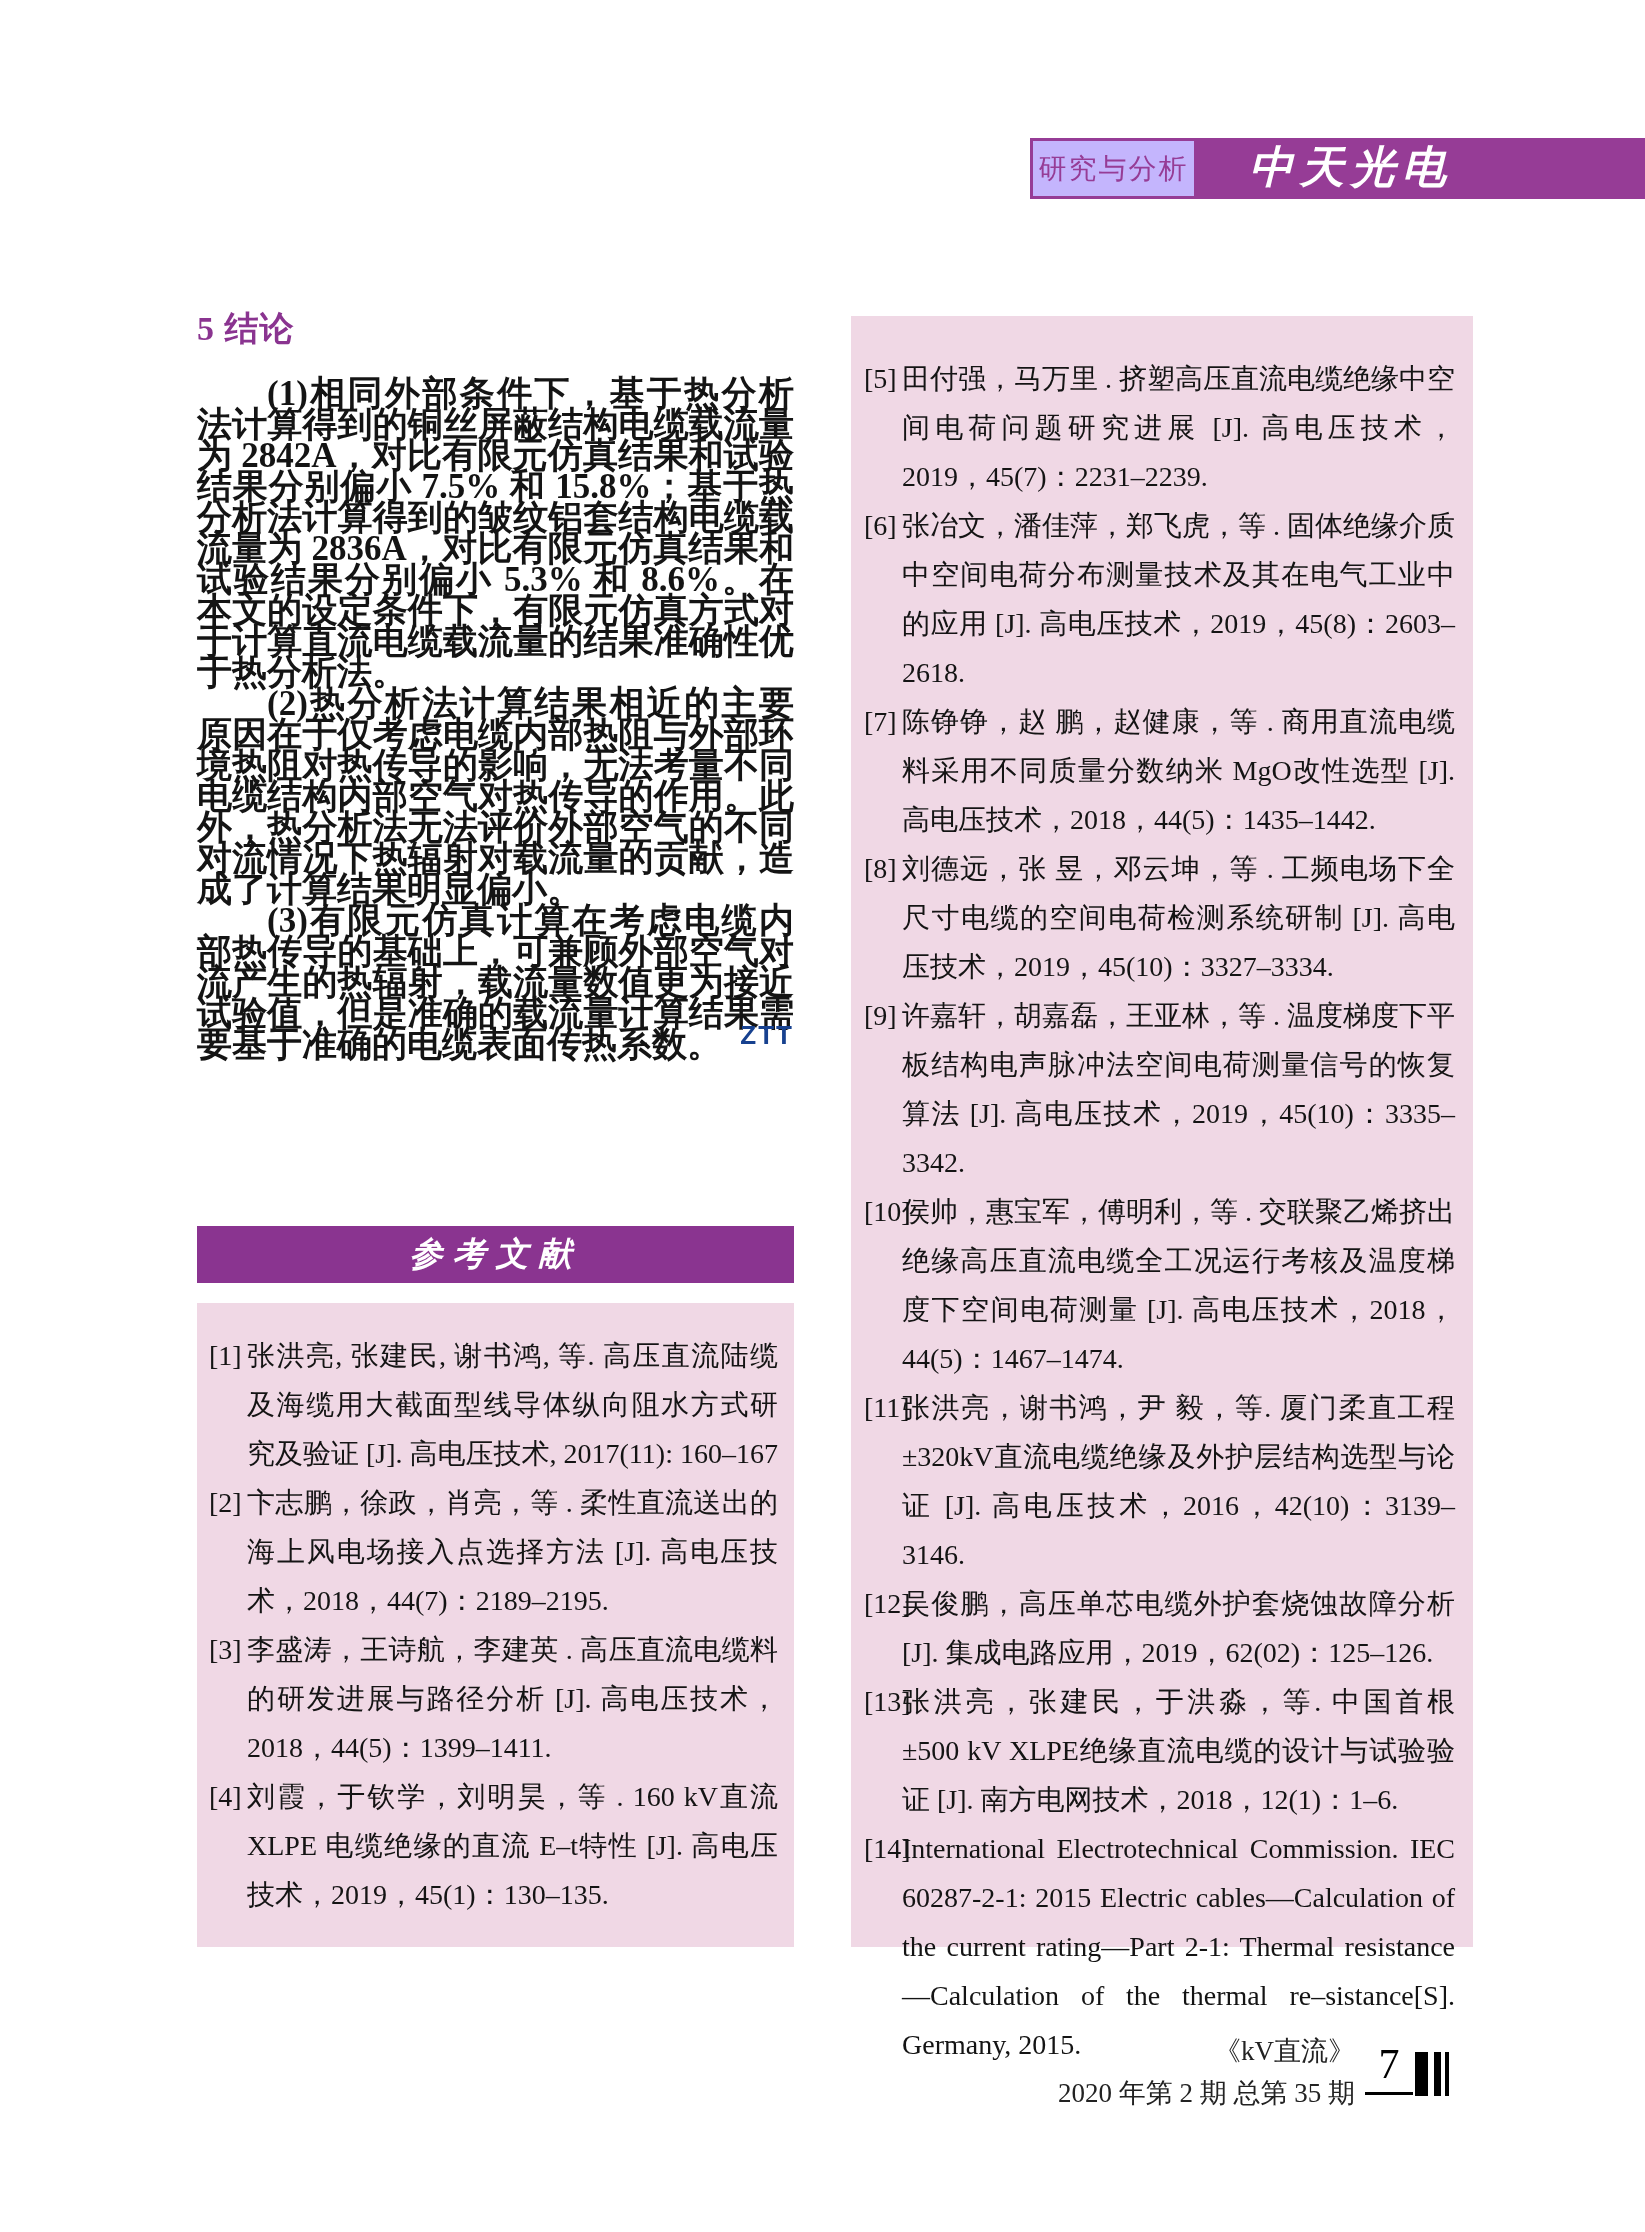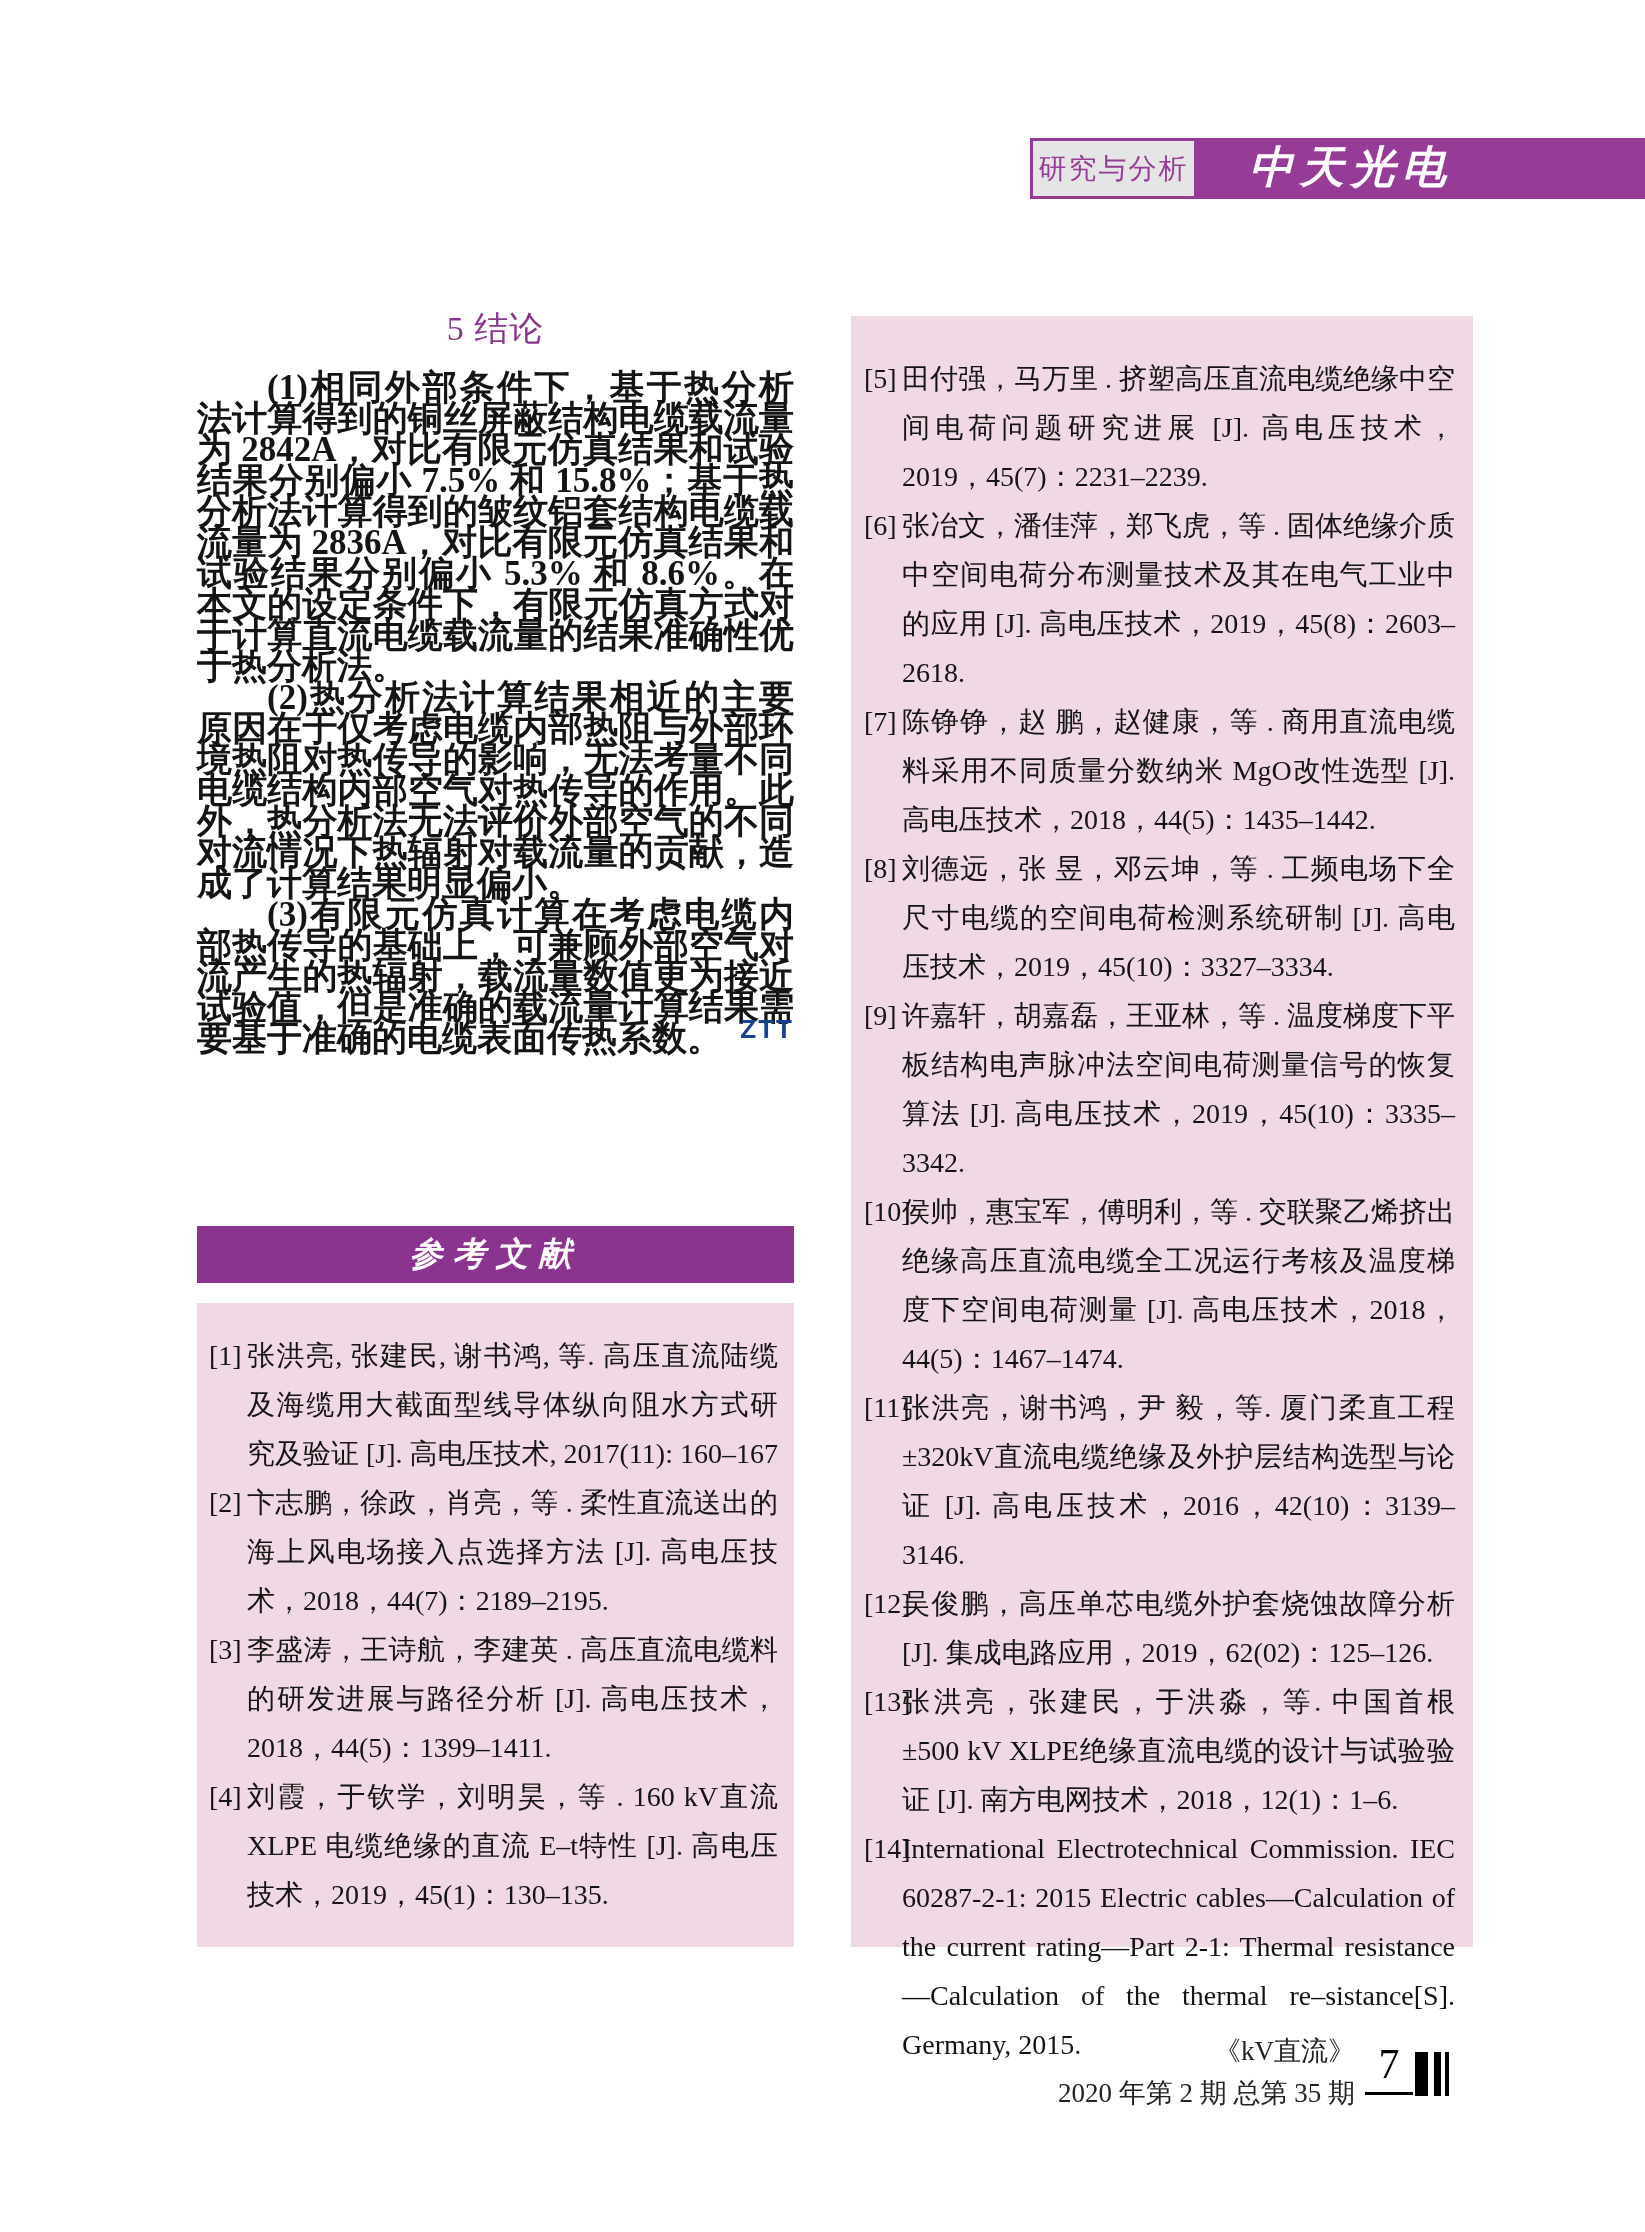"研究与分析" .header-tab { background: #e5e5e5 -> #c4b5fd }
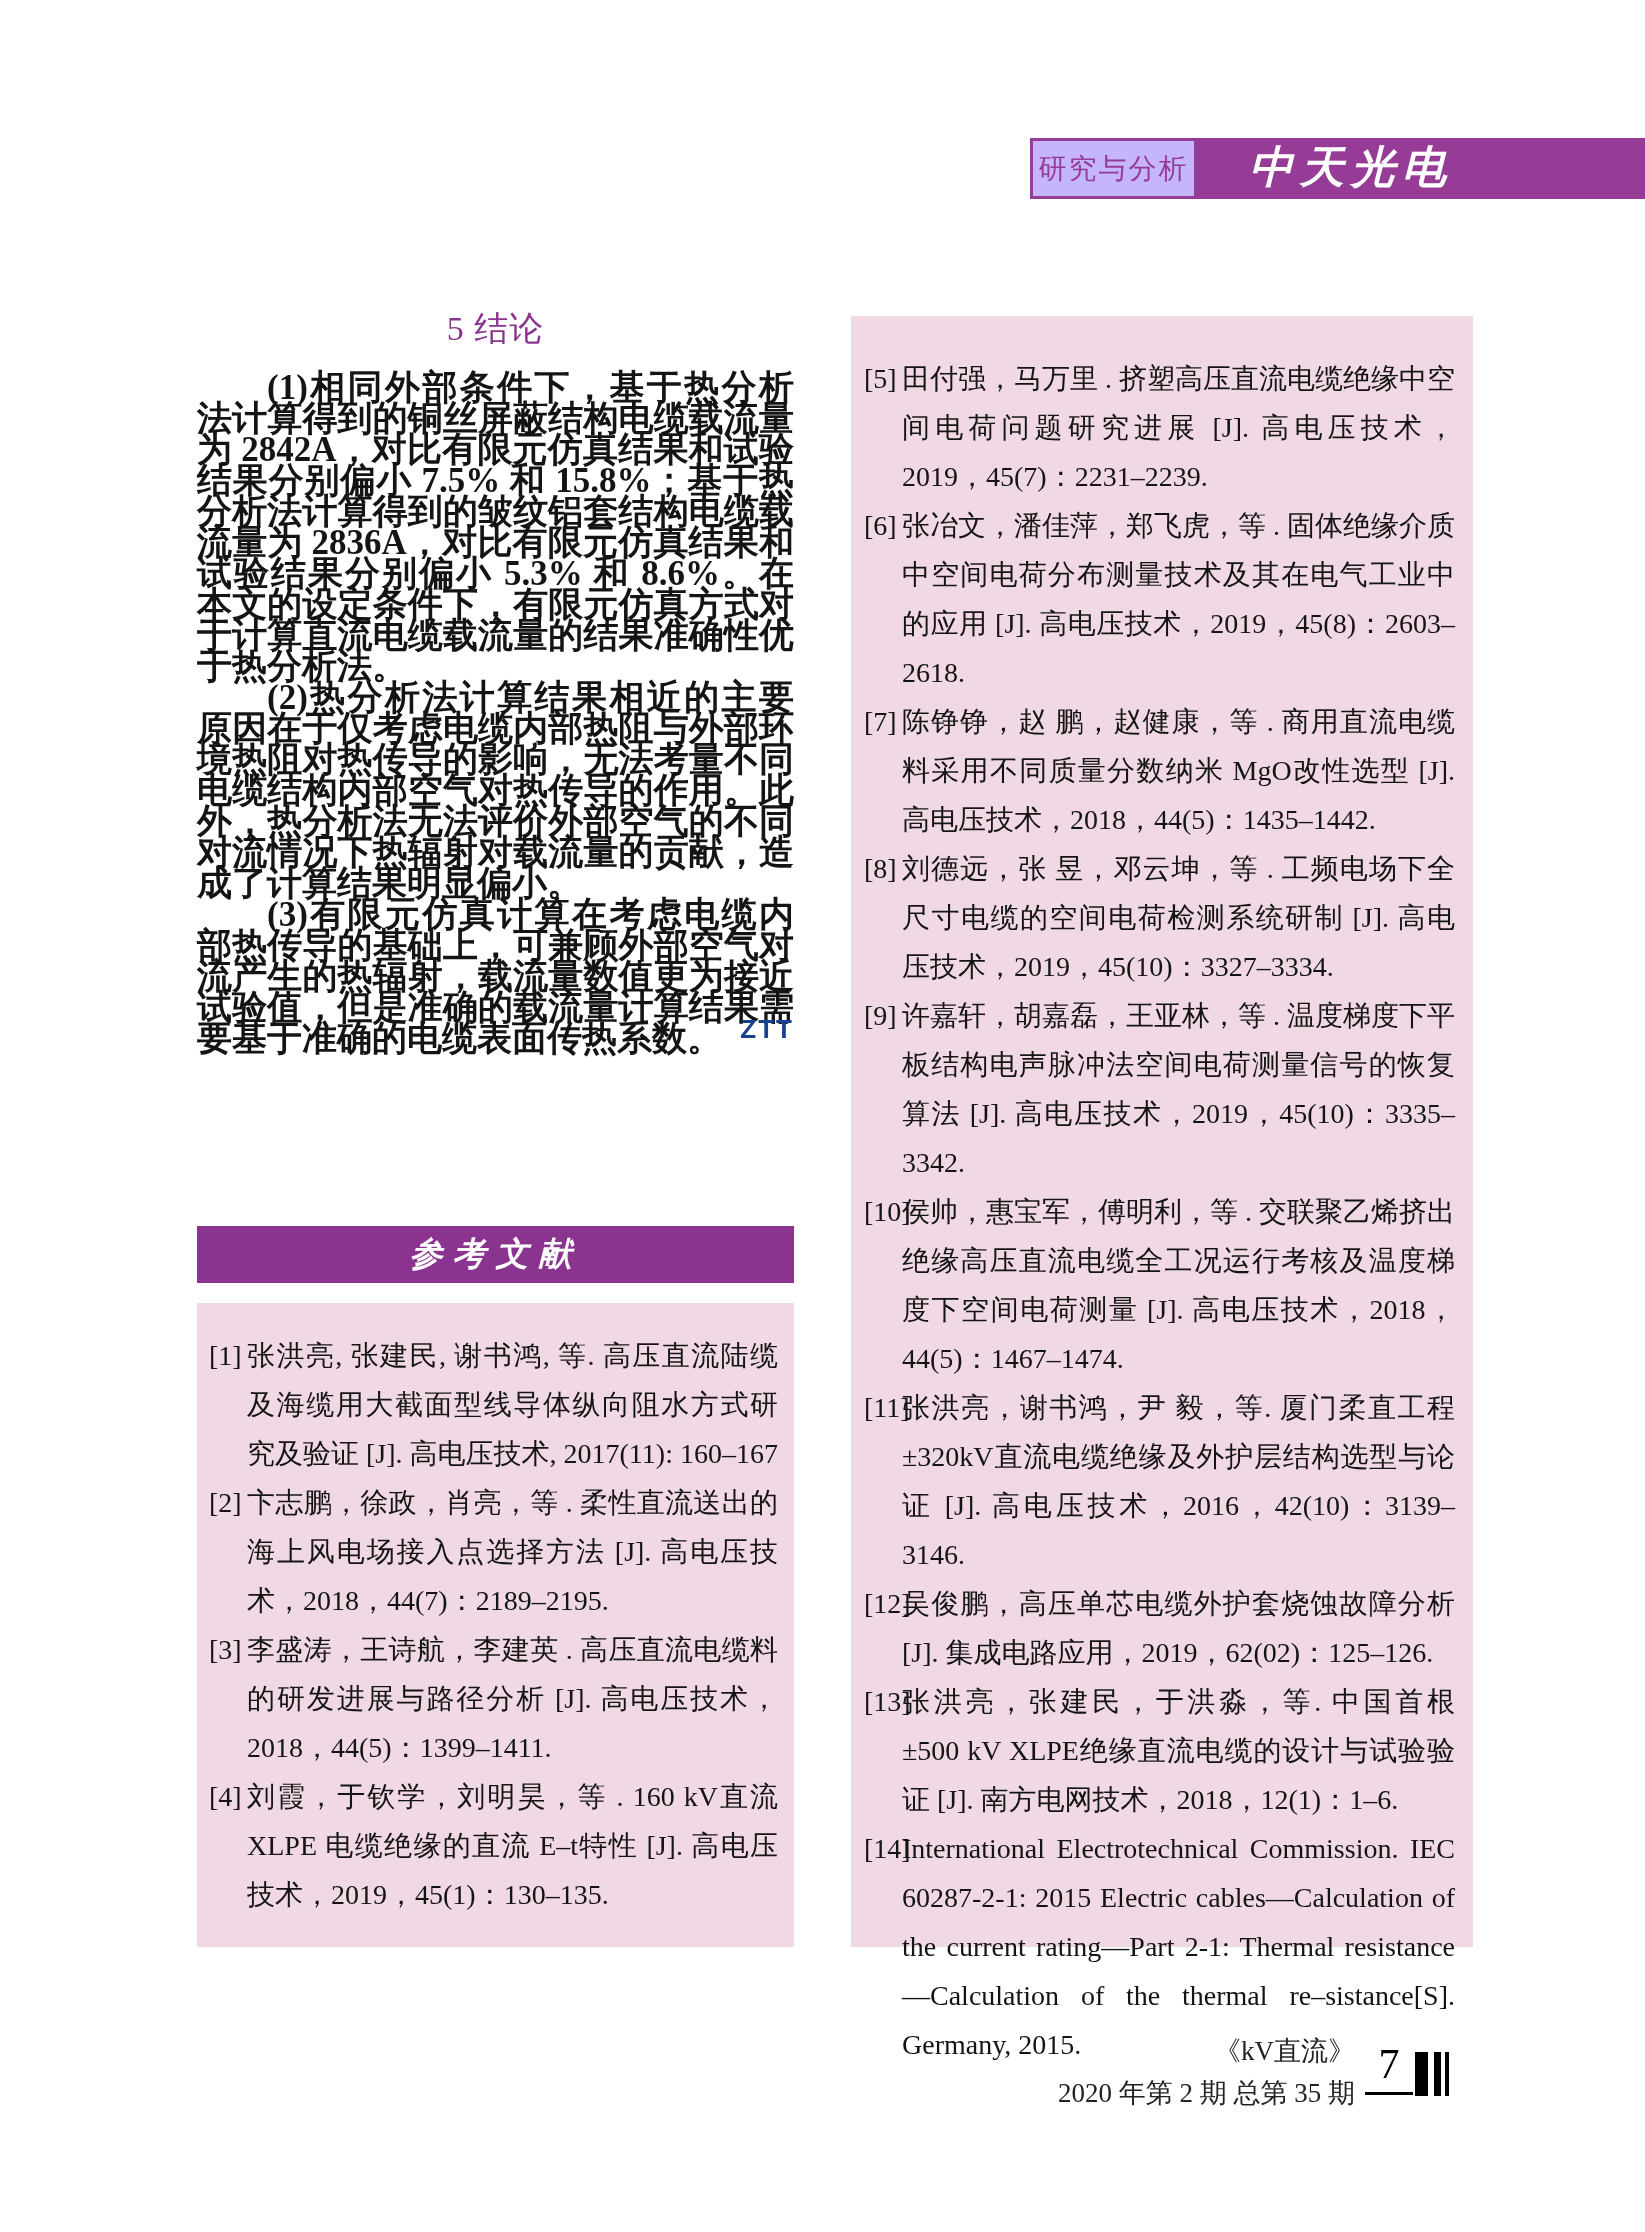"5 结论" .section-heading { font-weight: normal -> bold; margin-bottom: 20px -> 26px; text-align: center -> none }
